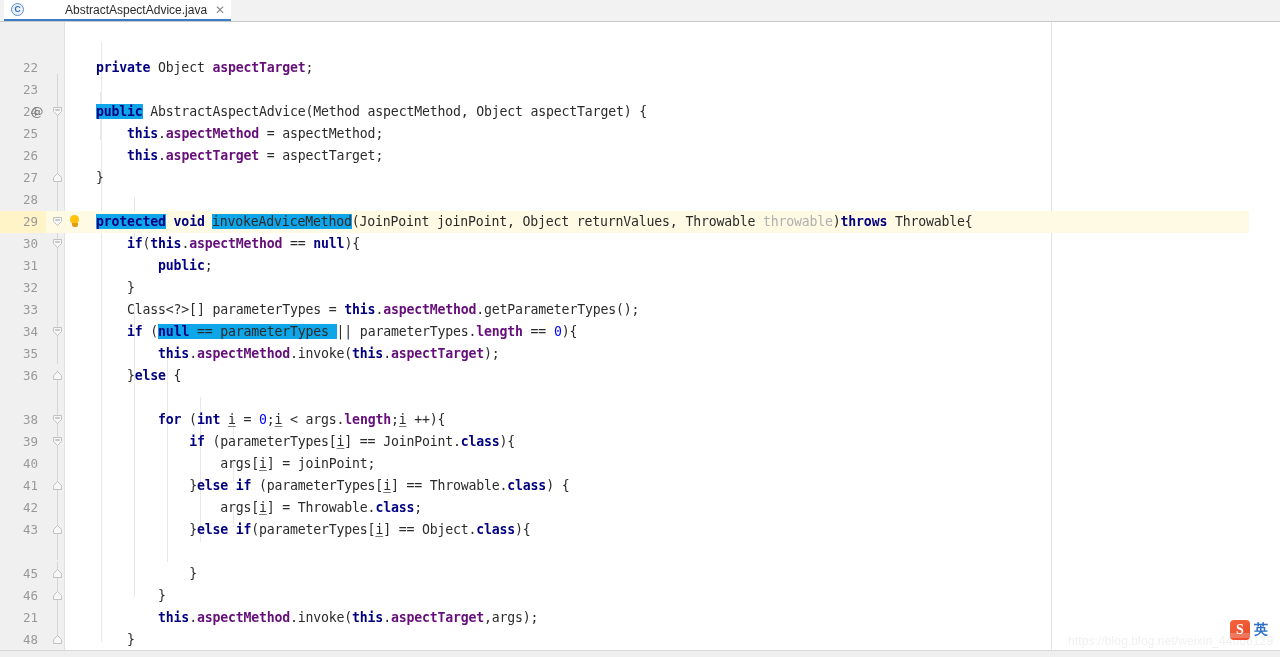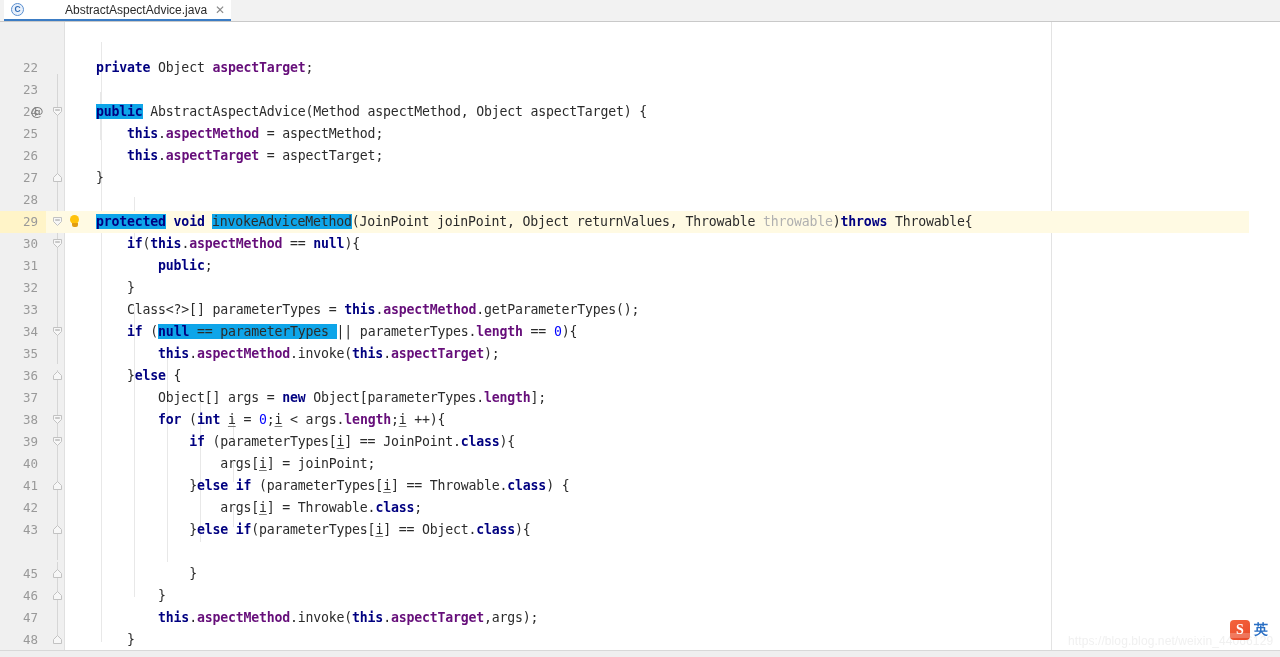"37" div.line { html: <div> <div>37</div> <div> <span>Object[] args = </span><span>new</span><span> Object[parameterTypes.</span><span>length</span><span>];</span></div> </div> -> none }
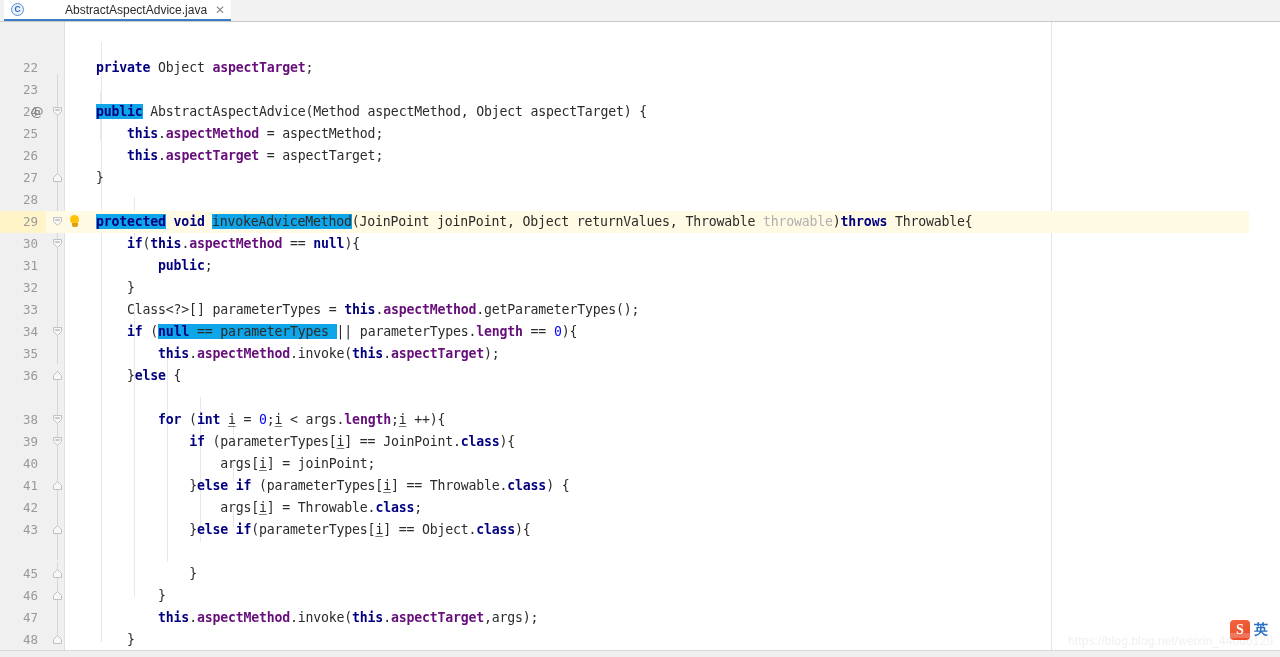"47" div.ln { text: 47 -> 21 }
